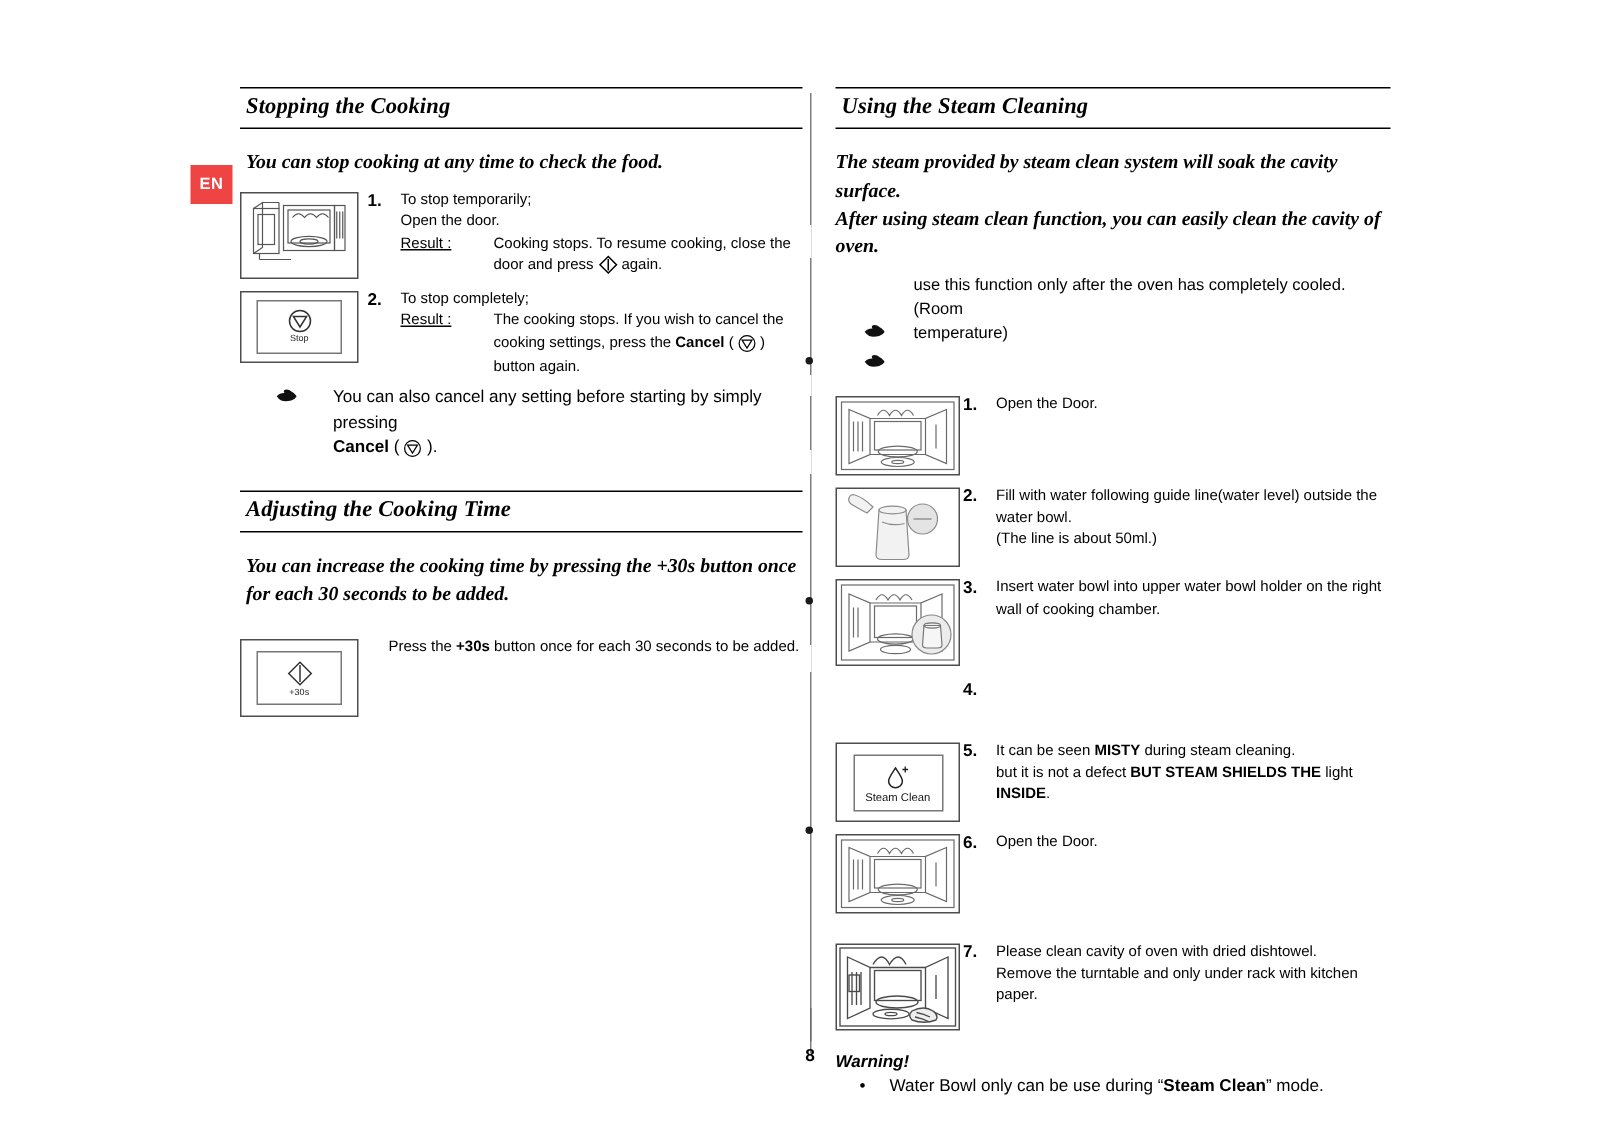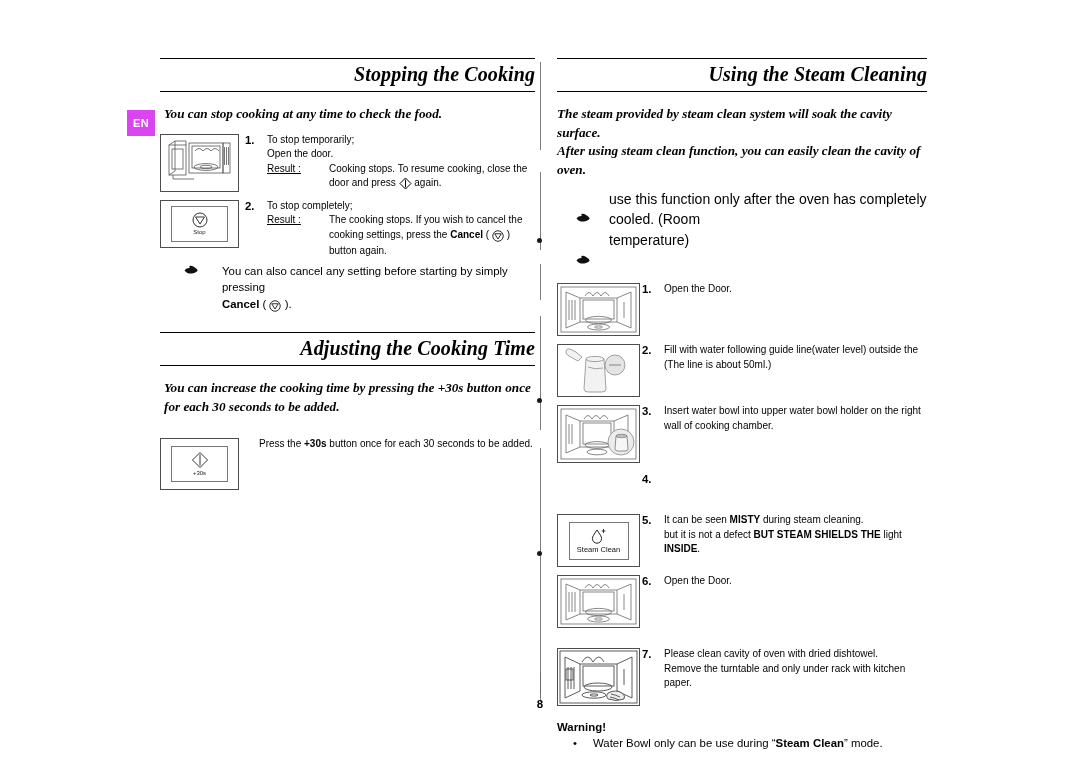"Stopping the Cooking" .section-head .title { font-size: 20px -> 15px; text-align: right -> none }
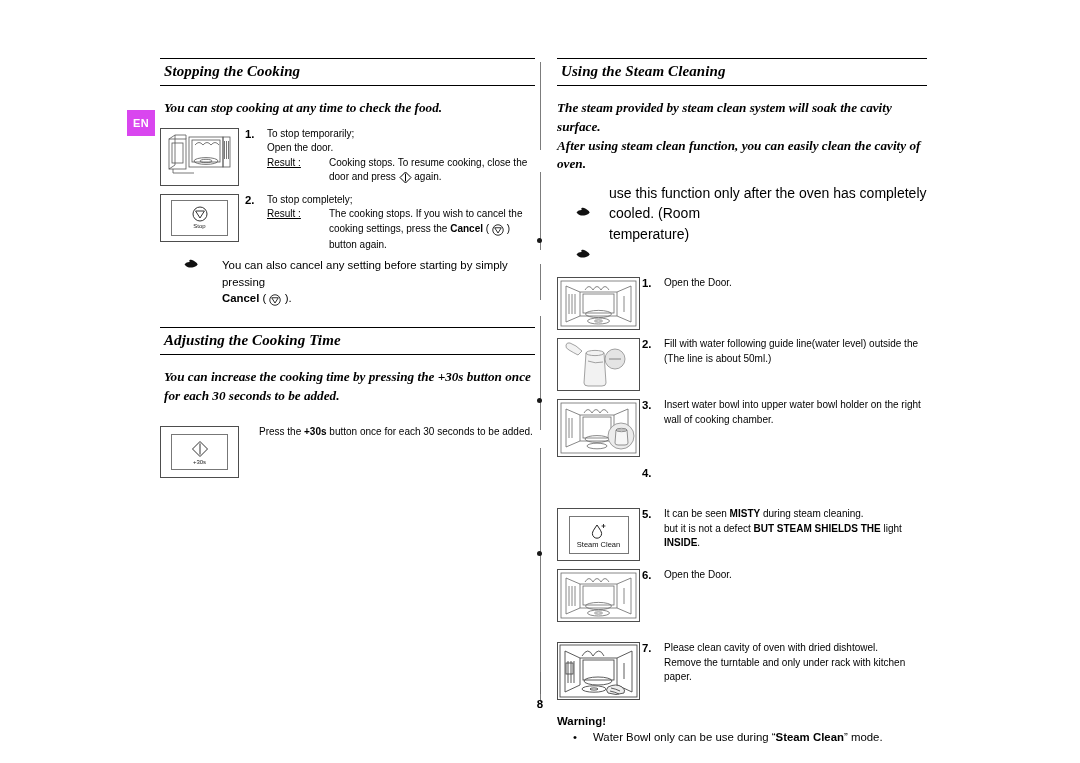"EN" .en-tab { background: #d946ef -> #ef4444 }
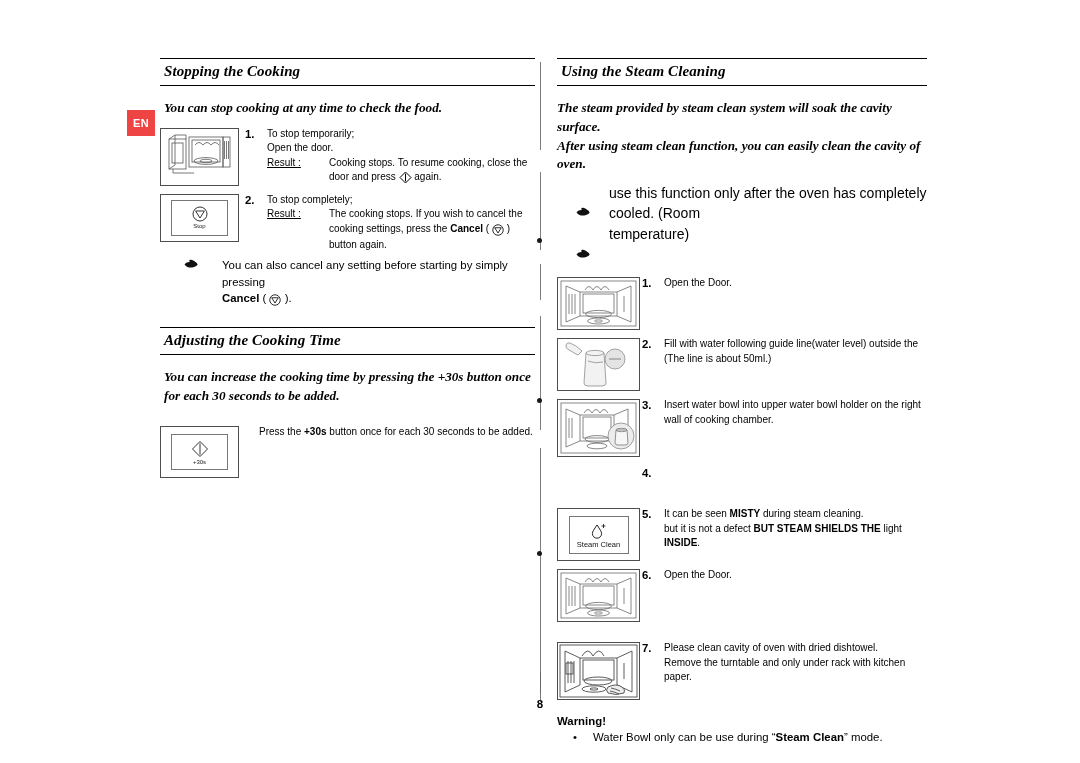"use this function only after" .note-r { align-items: center -> flex-end; font-size: 14px -> 11px }
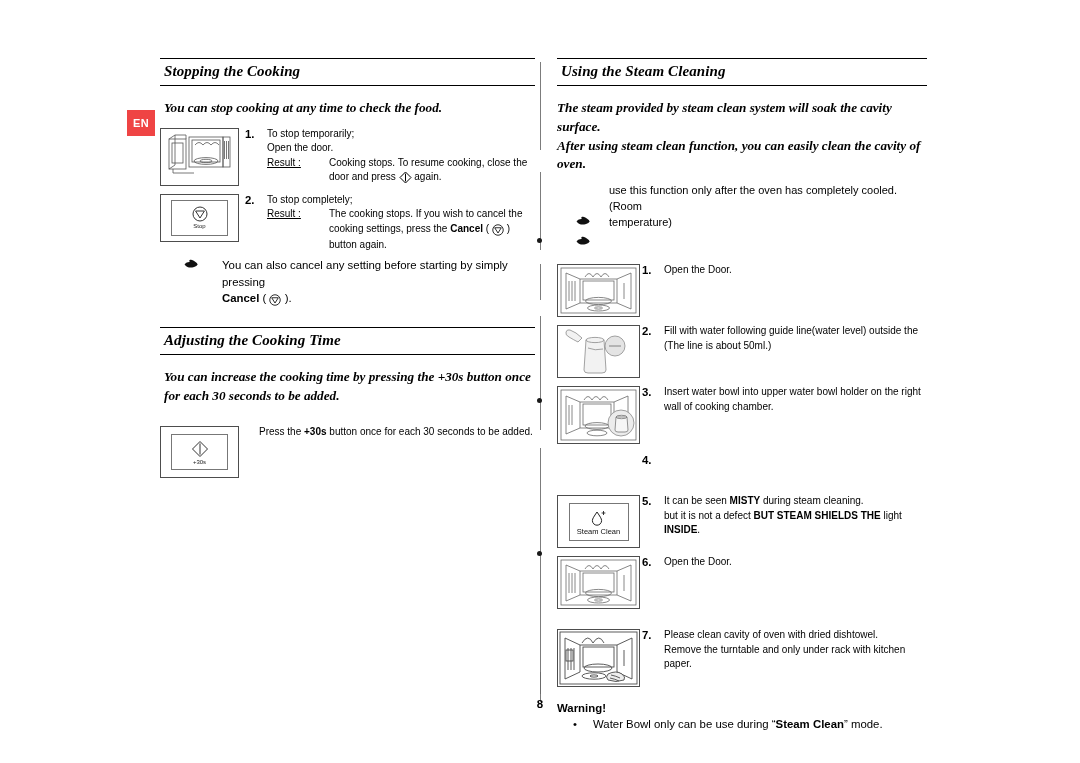"water bowl." div { html: none -> <div>water bowl.</div> }
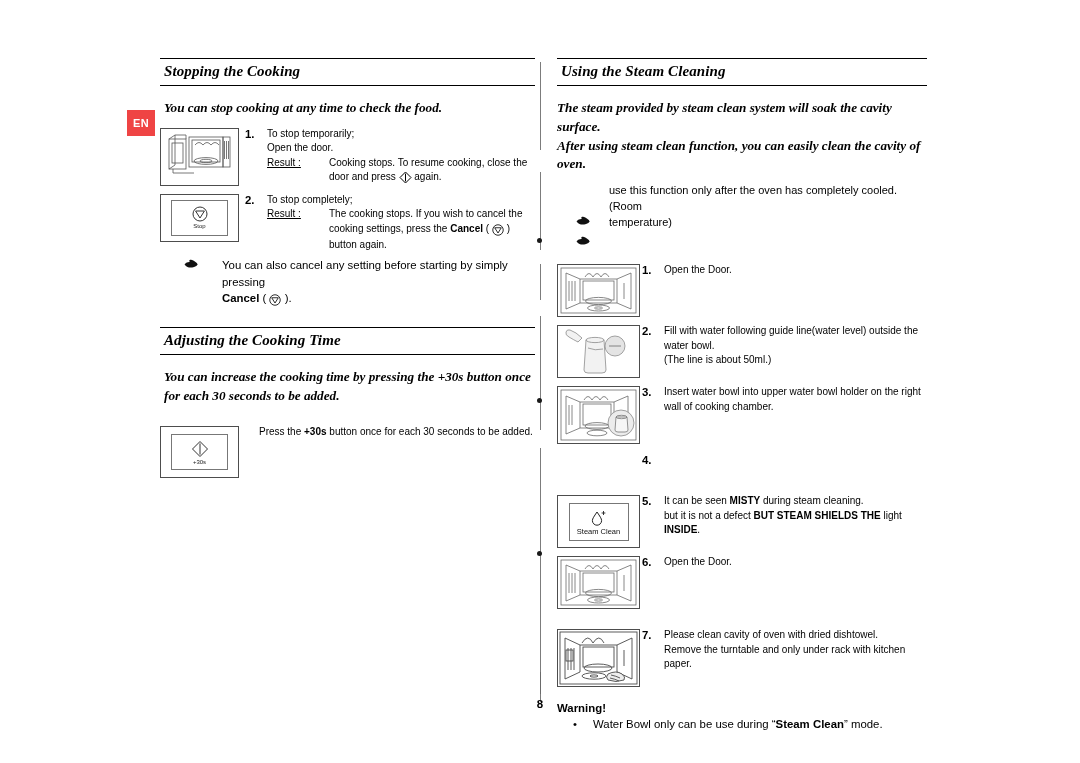"Warning!" .warnhead { font-style: none -> italic }
